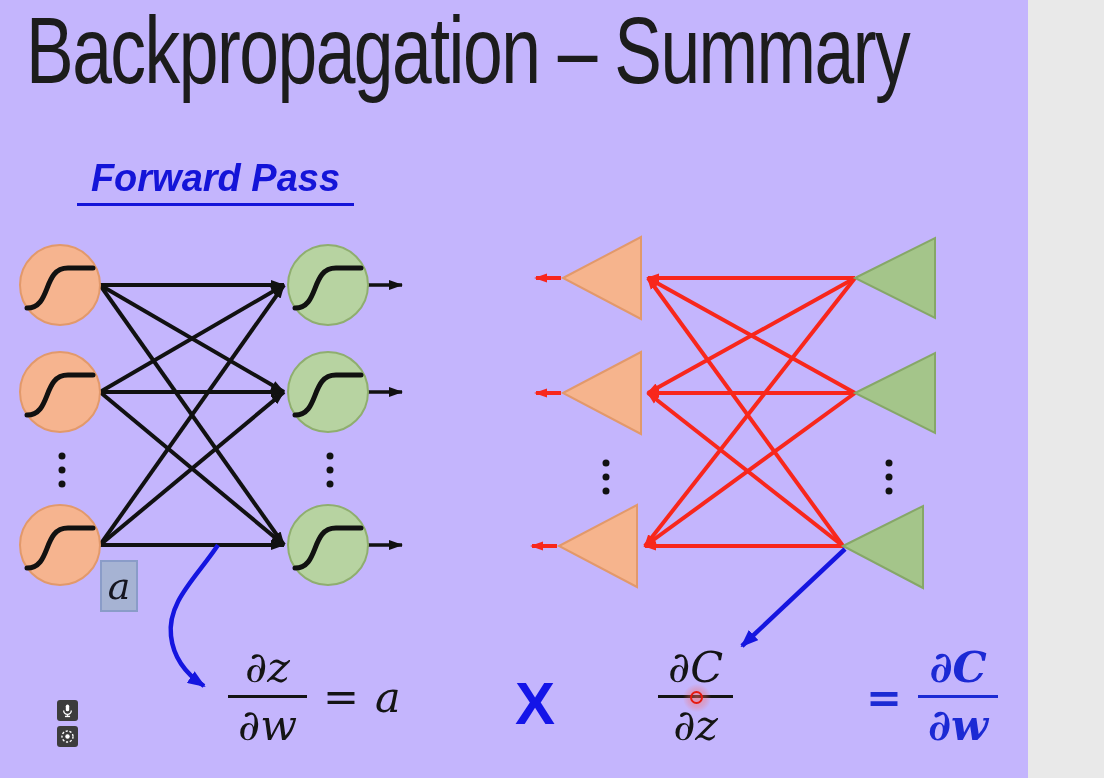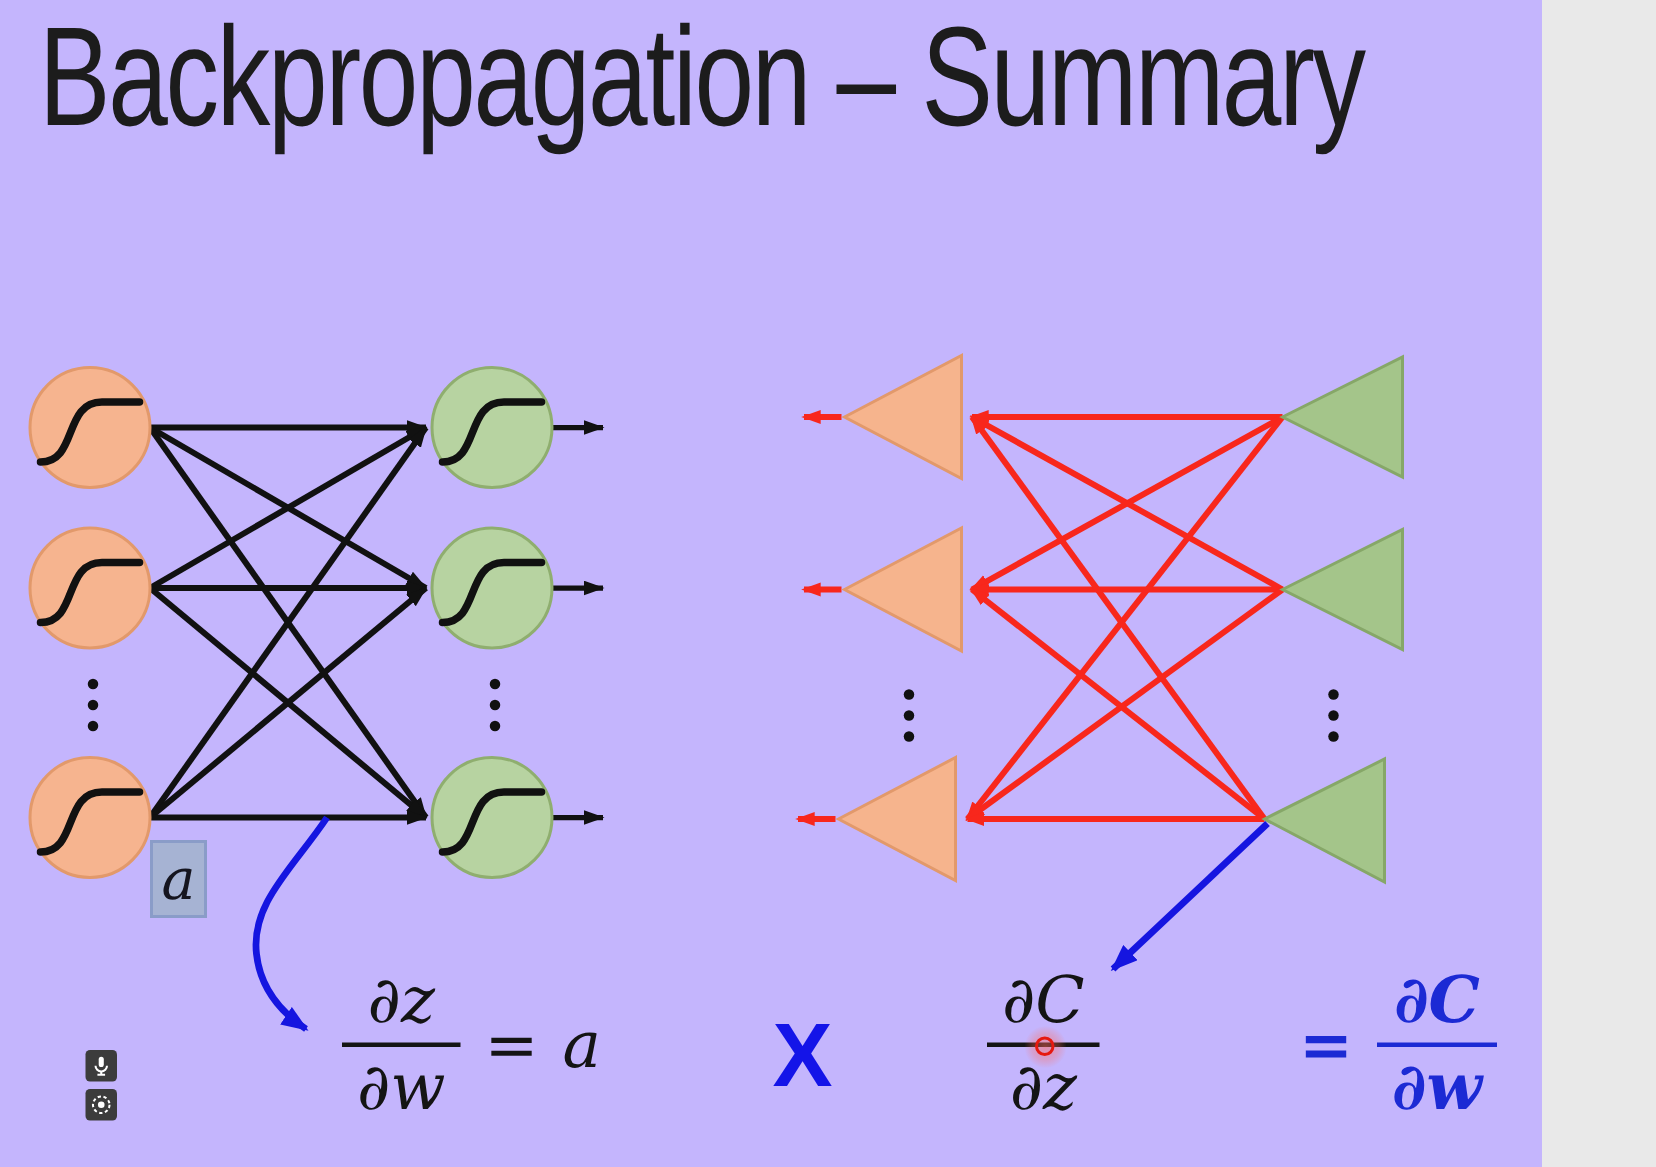"Forward Pass" div.pass-heading { html: none -> <div>Forward Pass</div> }
